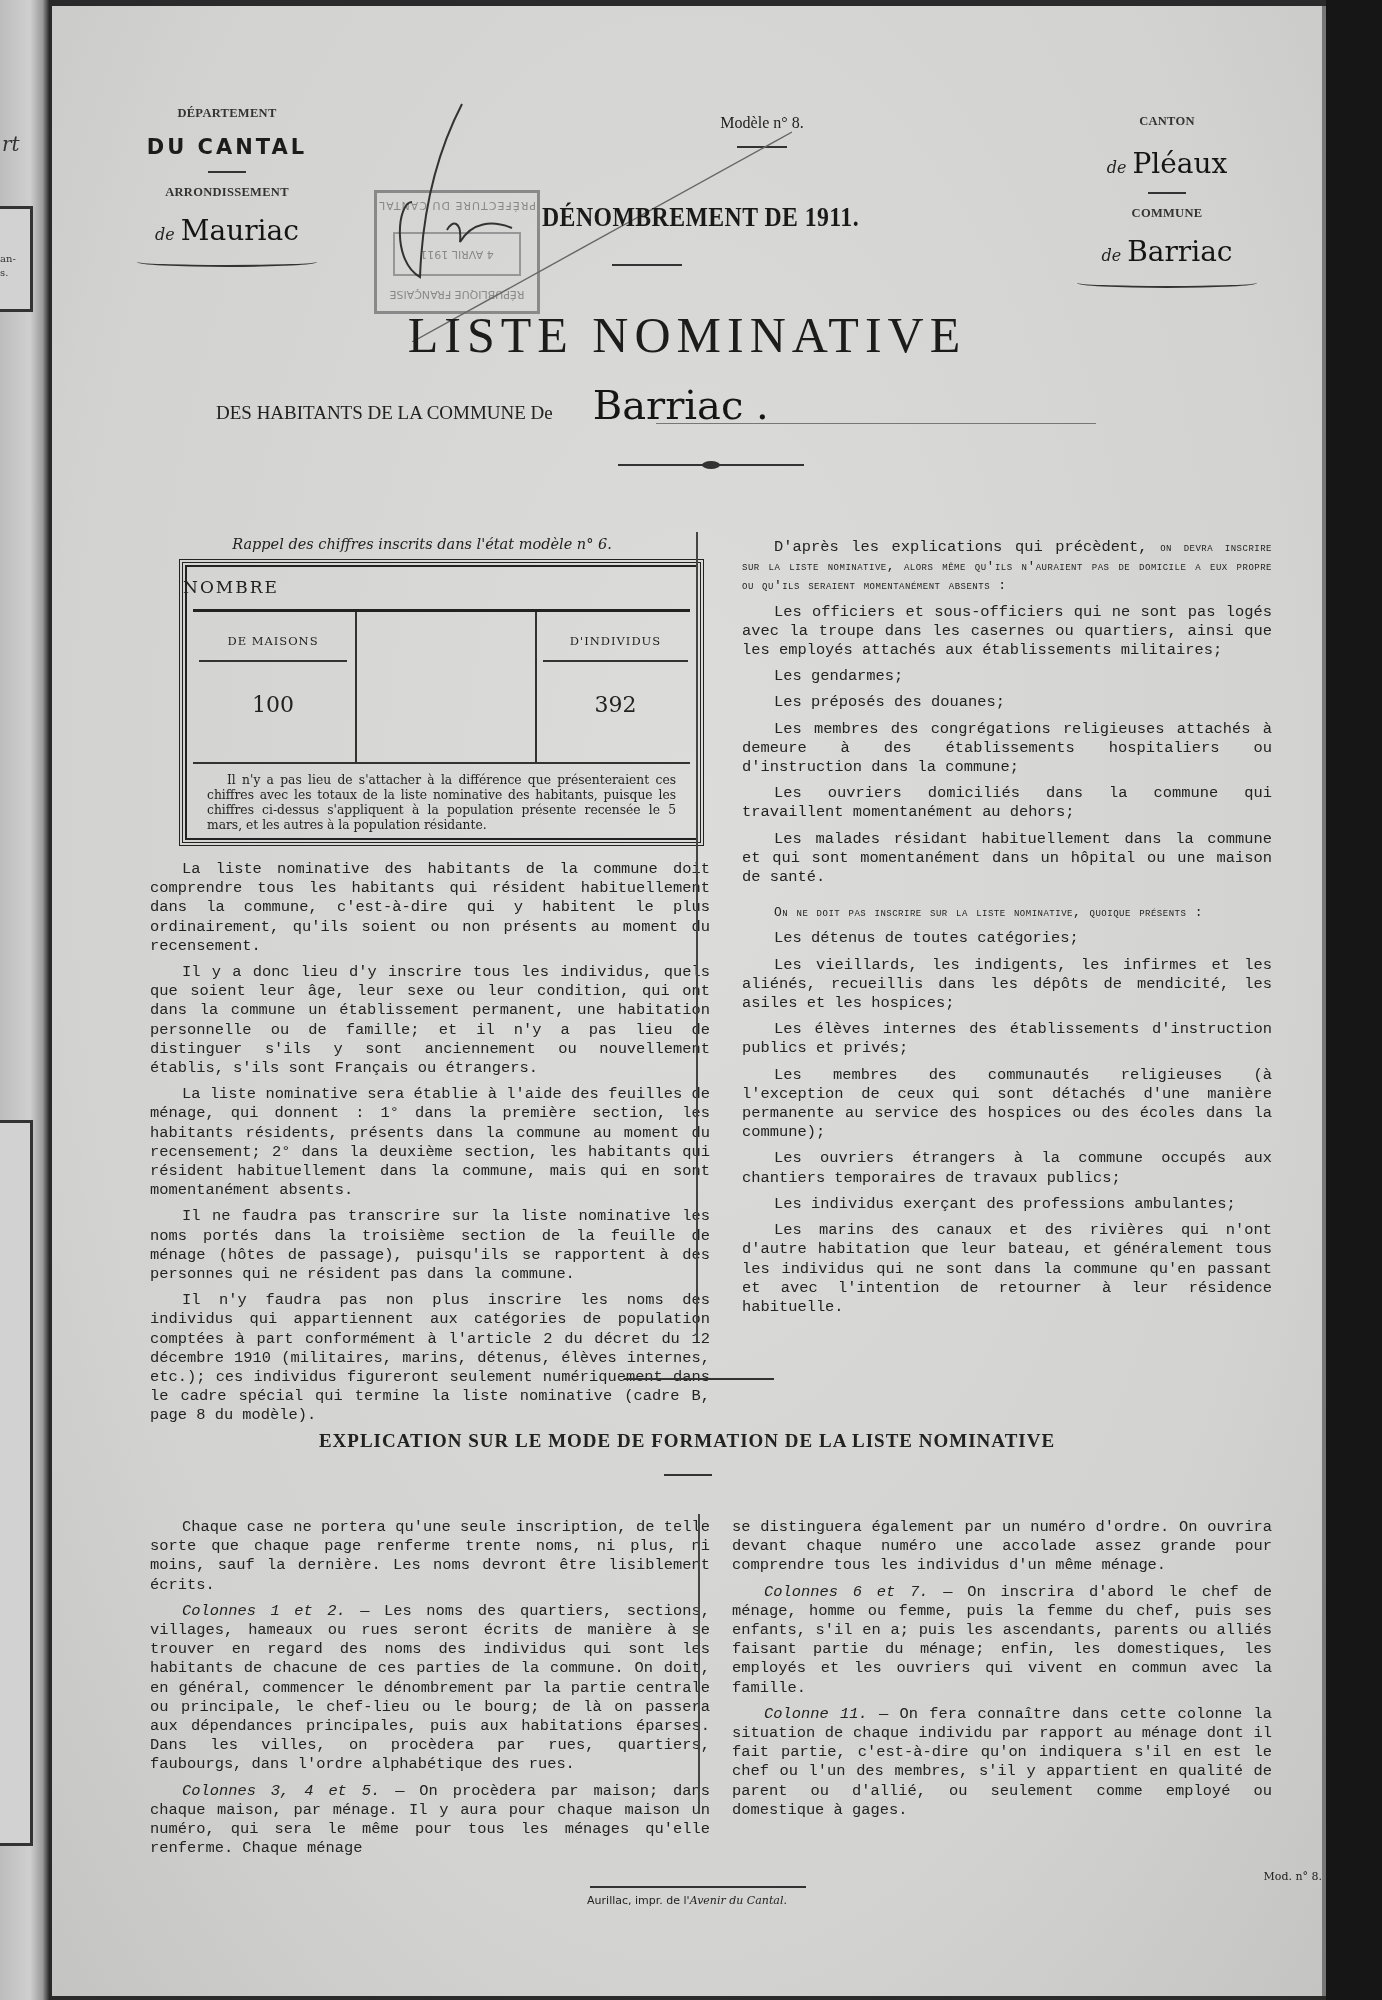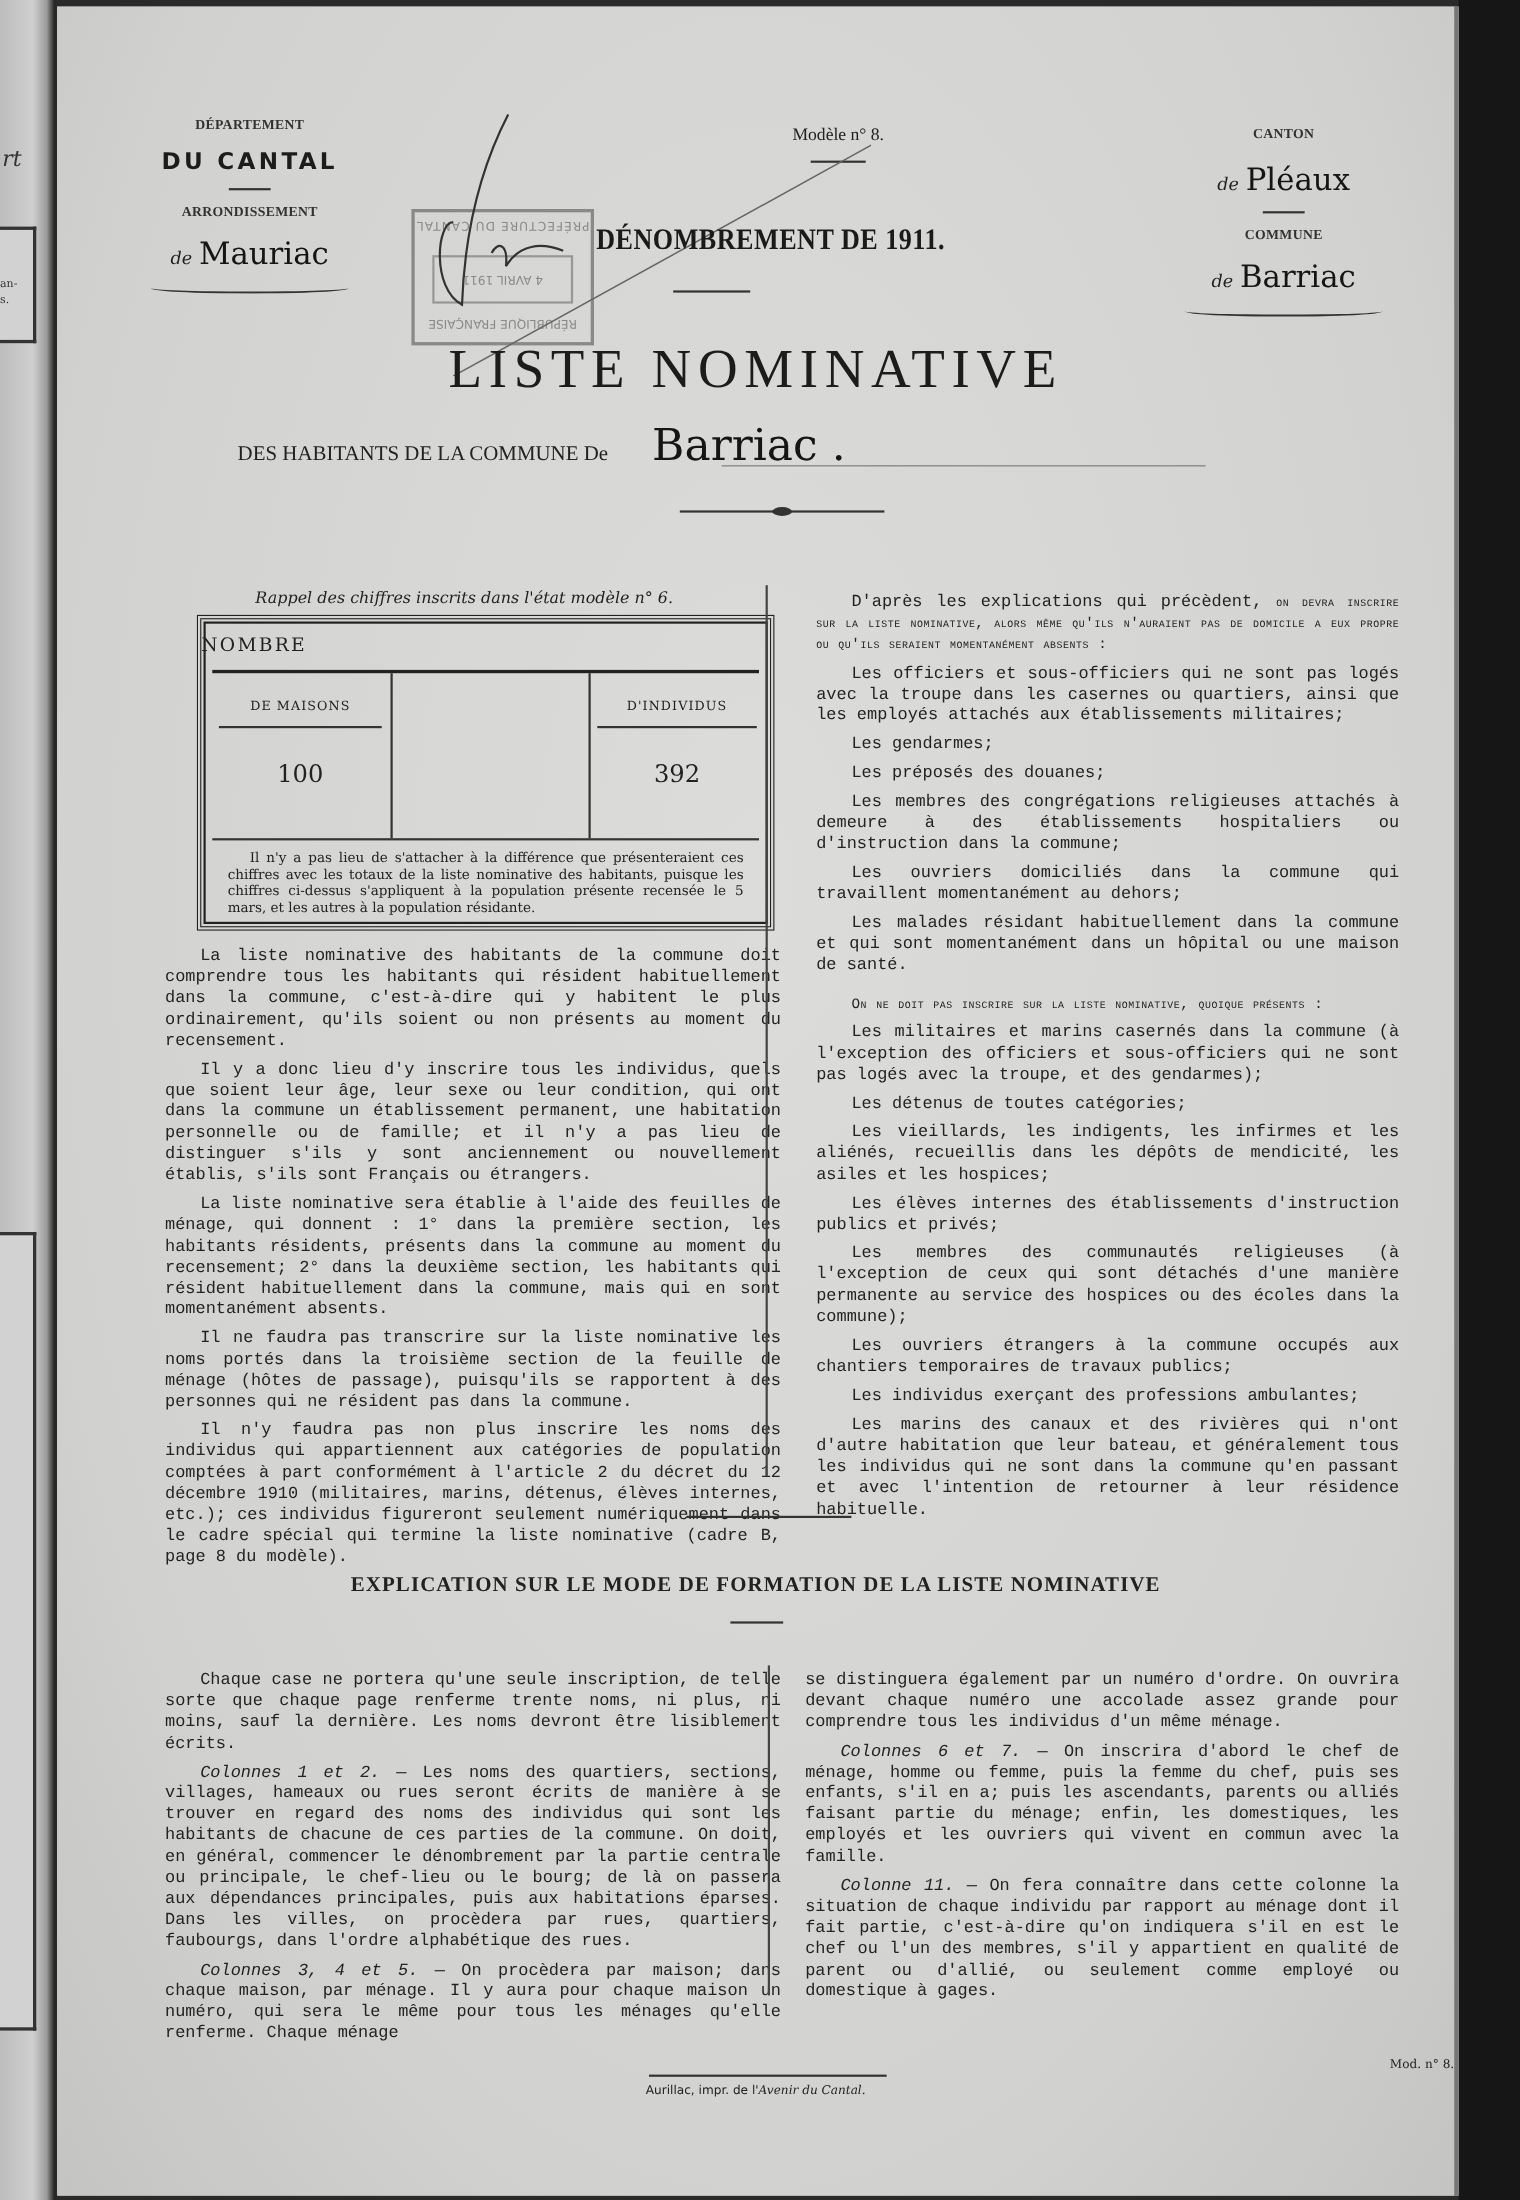"Les militaires et marins casernés" p { html: <p>Les militaires et marins casernés dans la commune (à l'exception des officiers et sous-officiers qui ne sont pas logés avec la troupe, et des gendarmes);</p> -> none }
